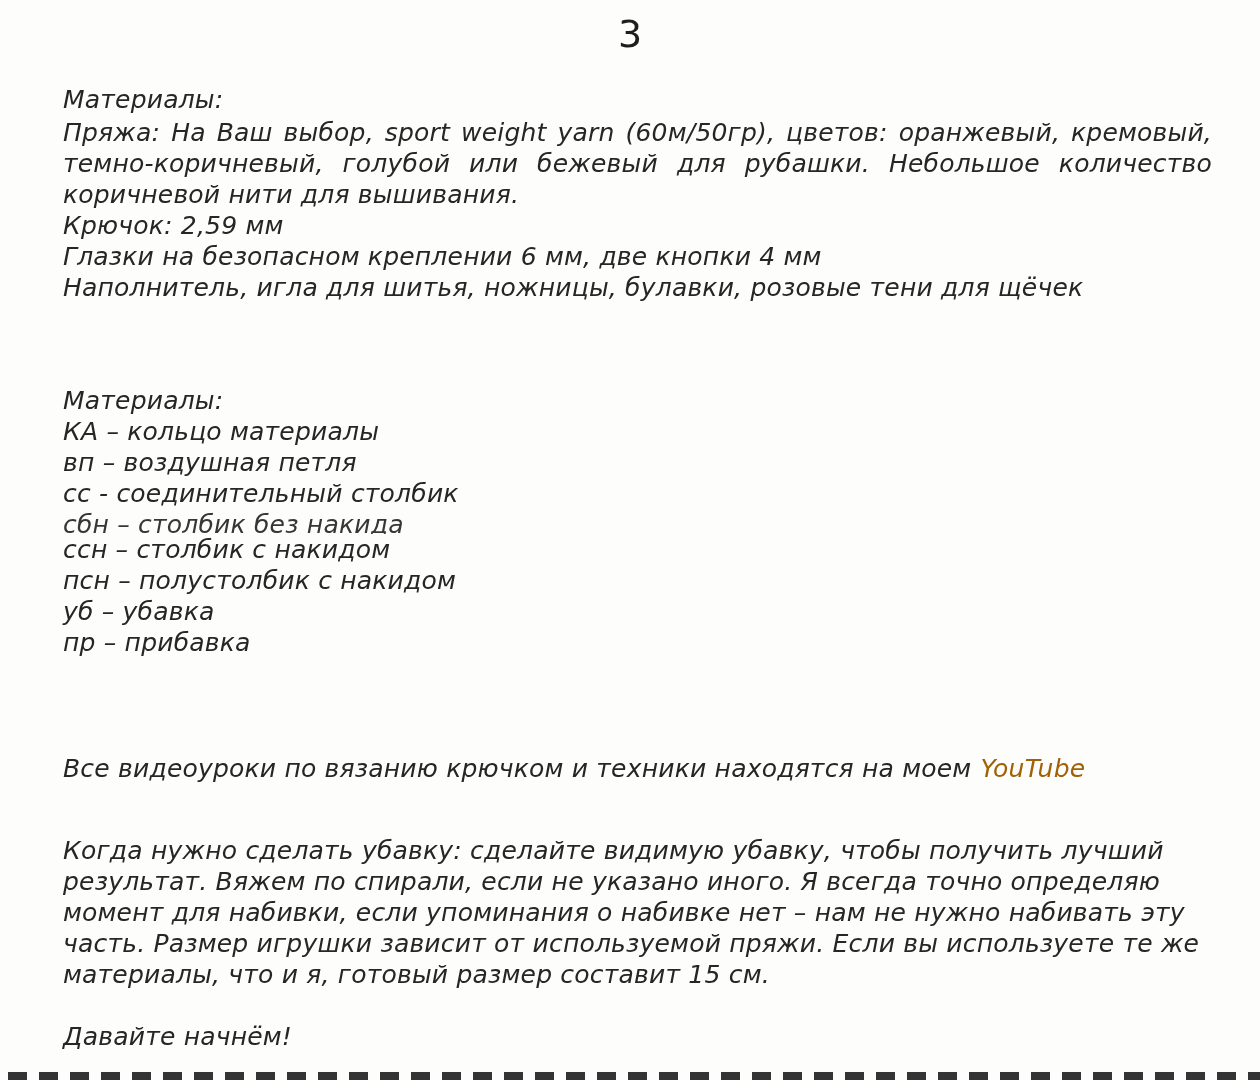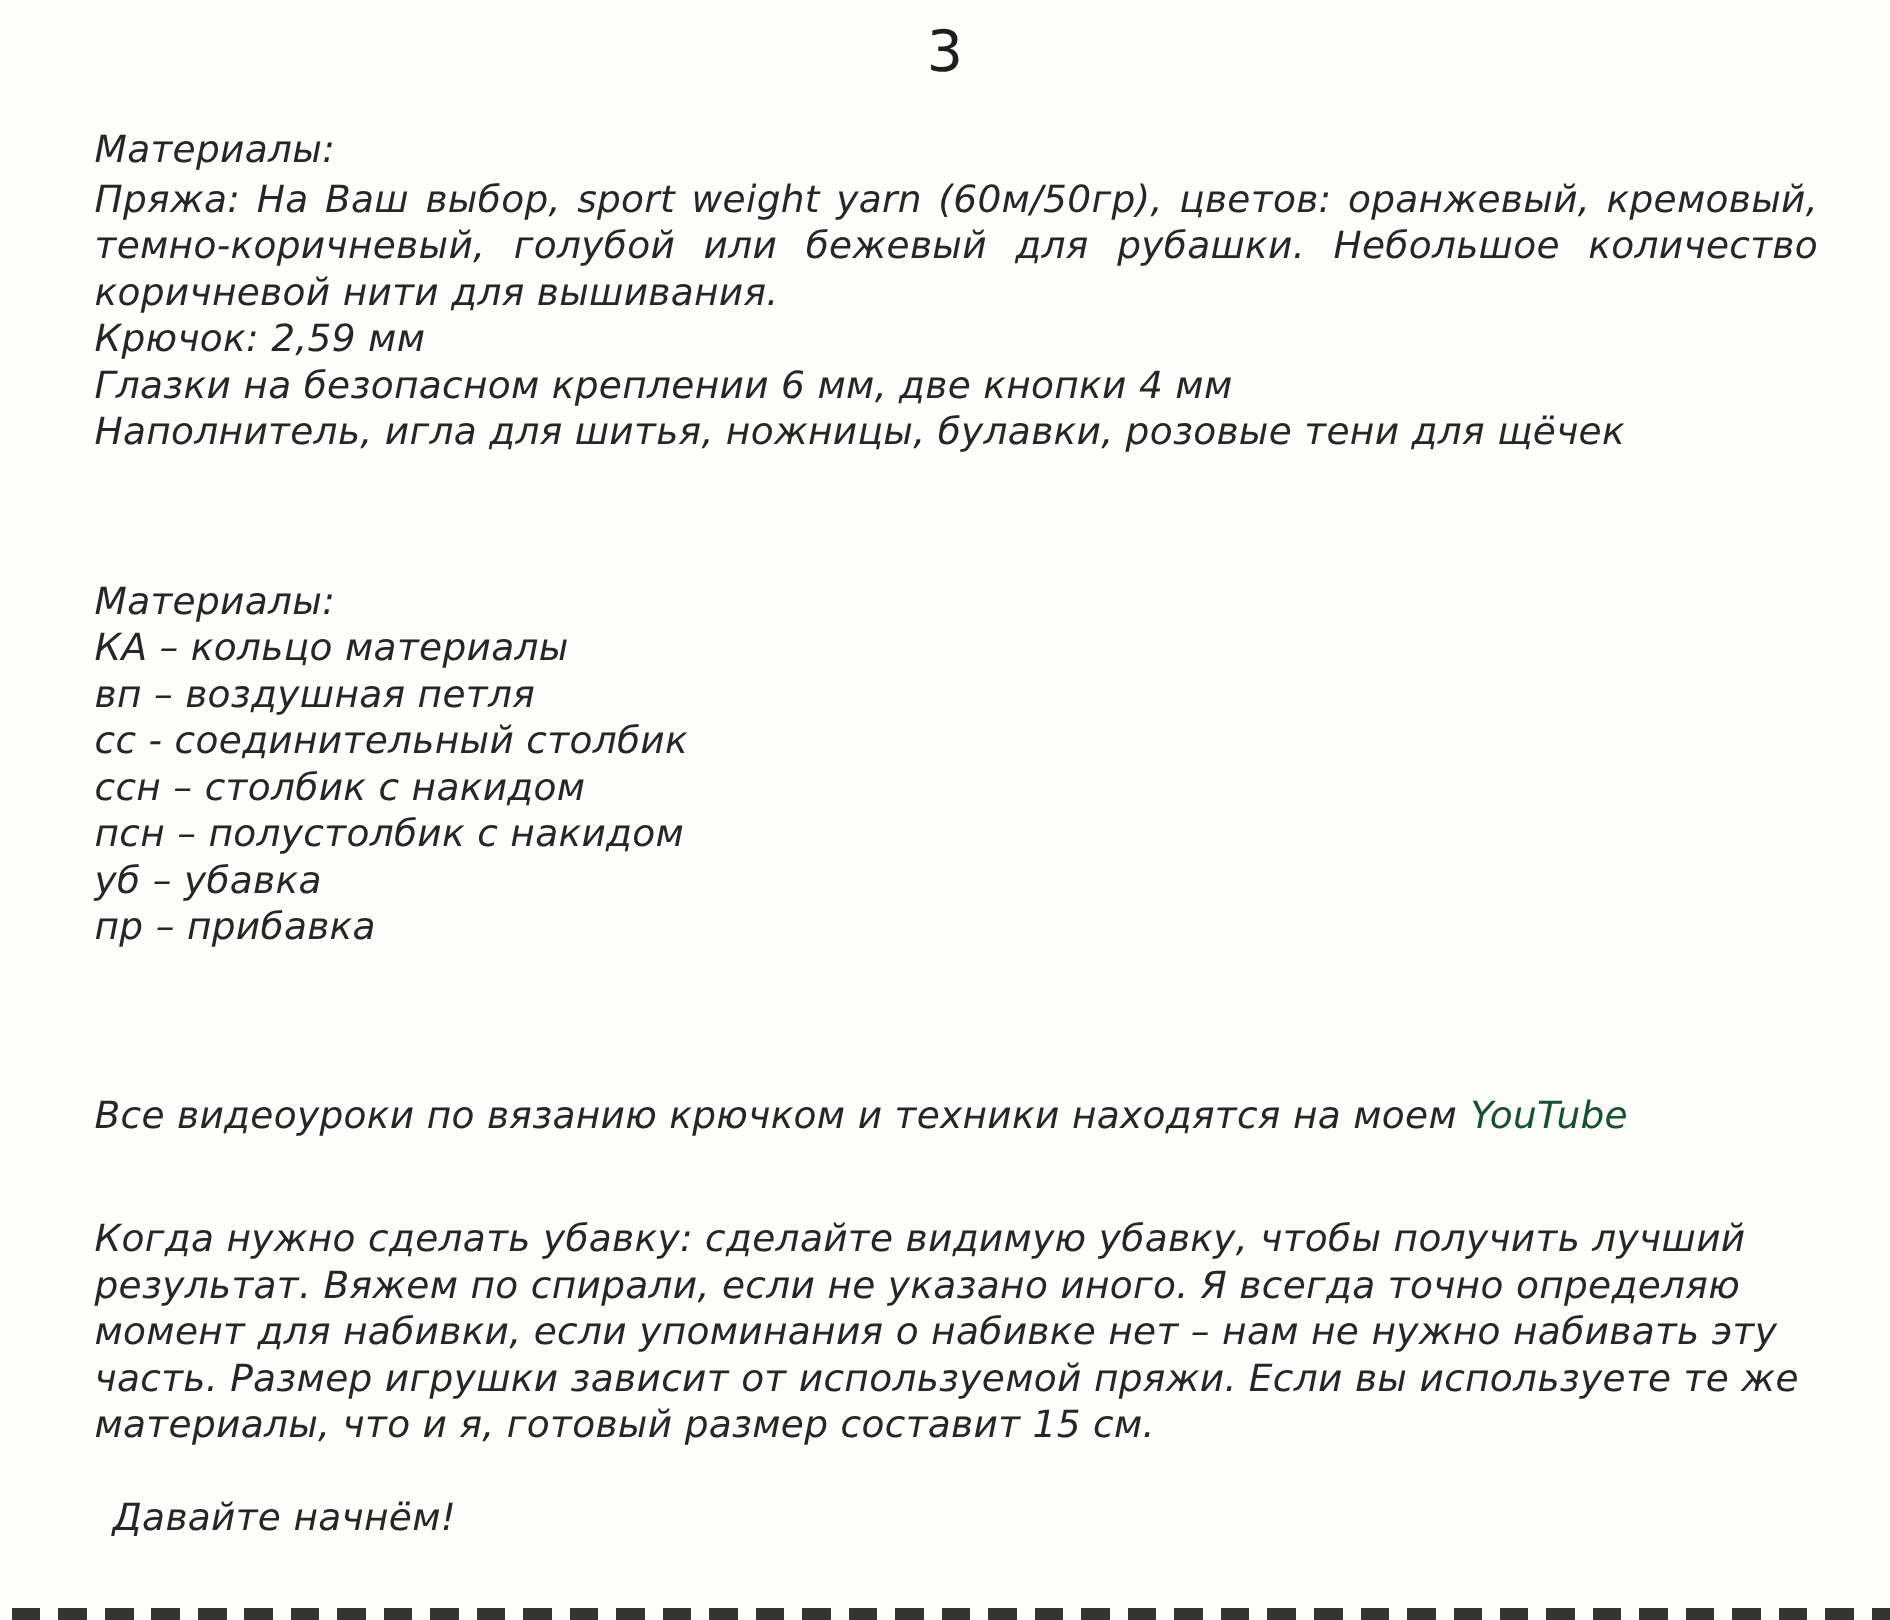"сбн – столбик без накида" div.abbrev-item { html: none -> <div>сбн – столбик без накида</div> }
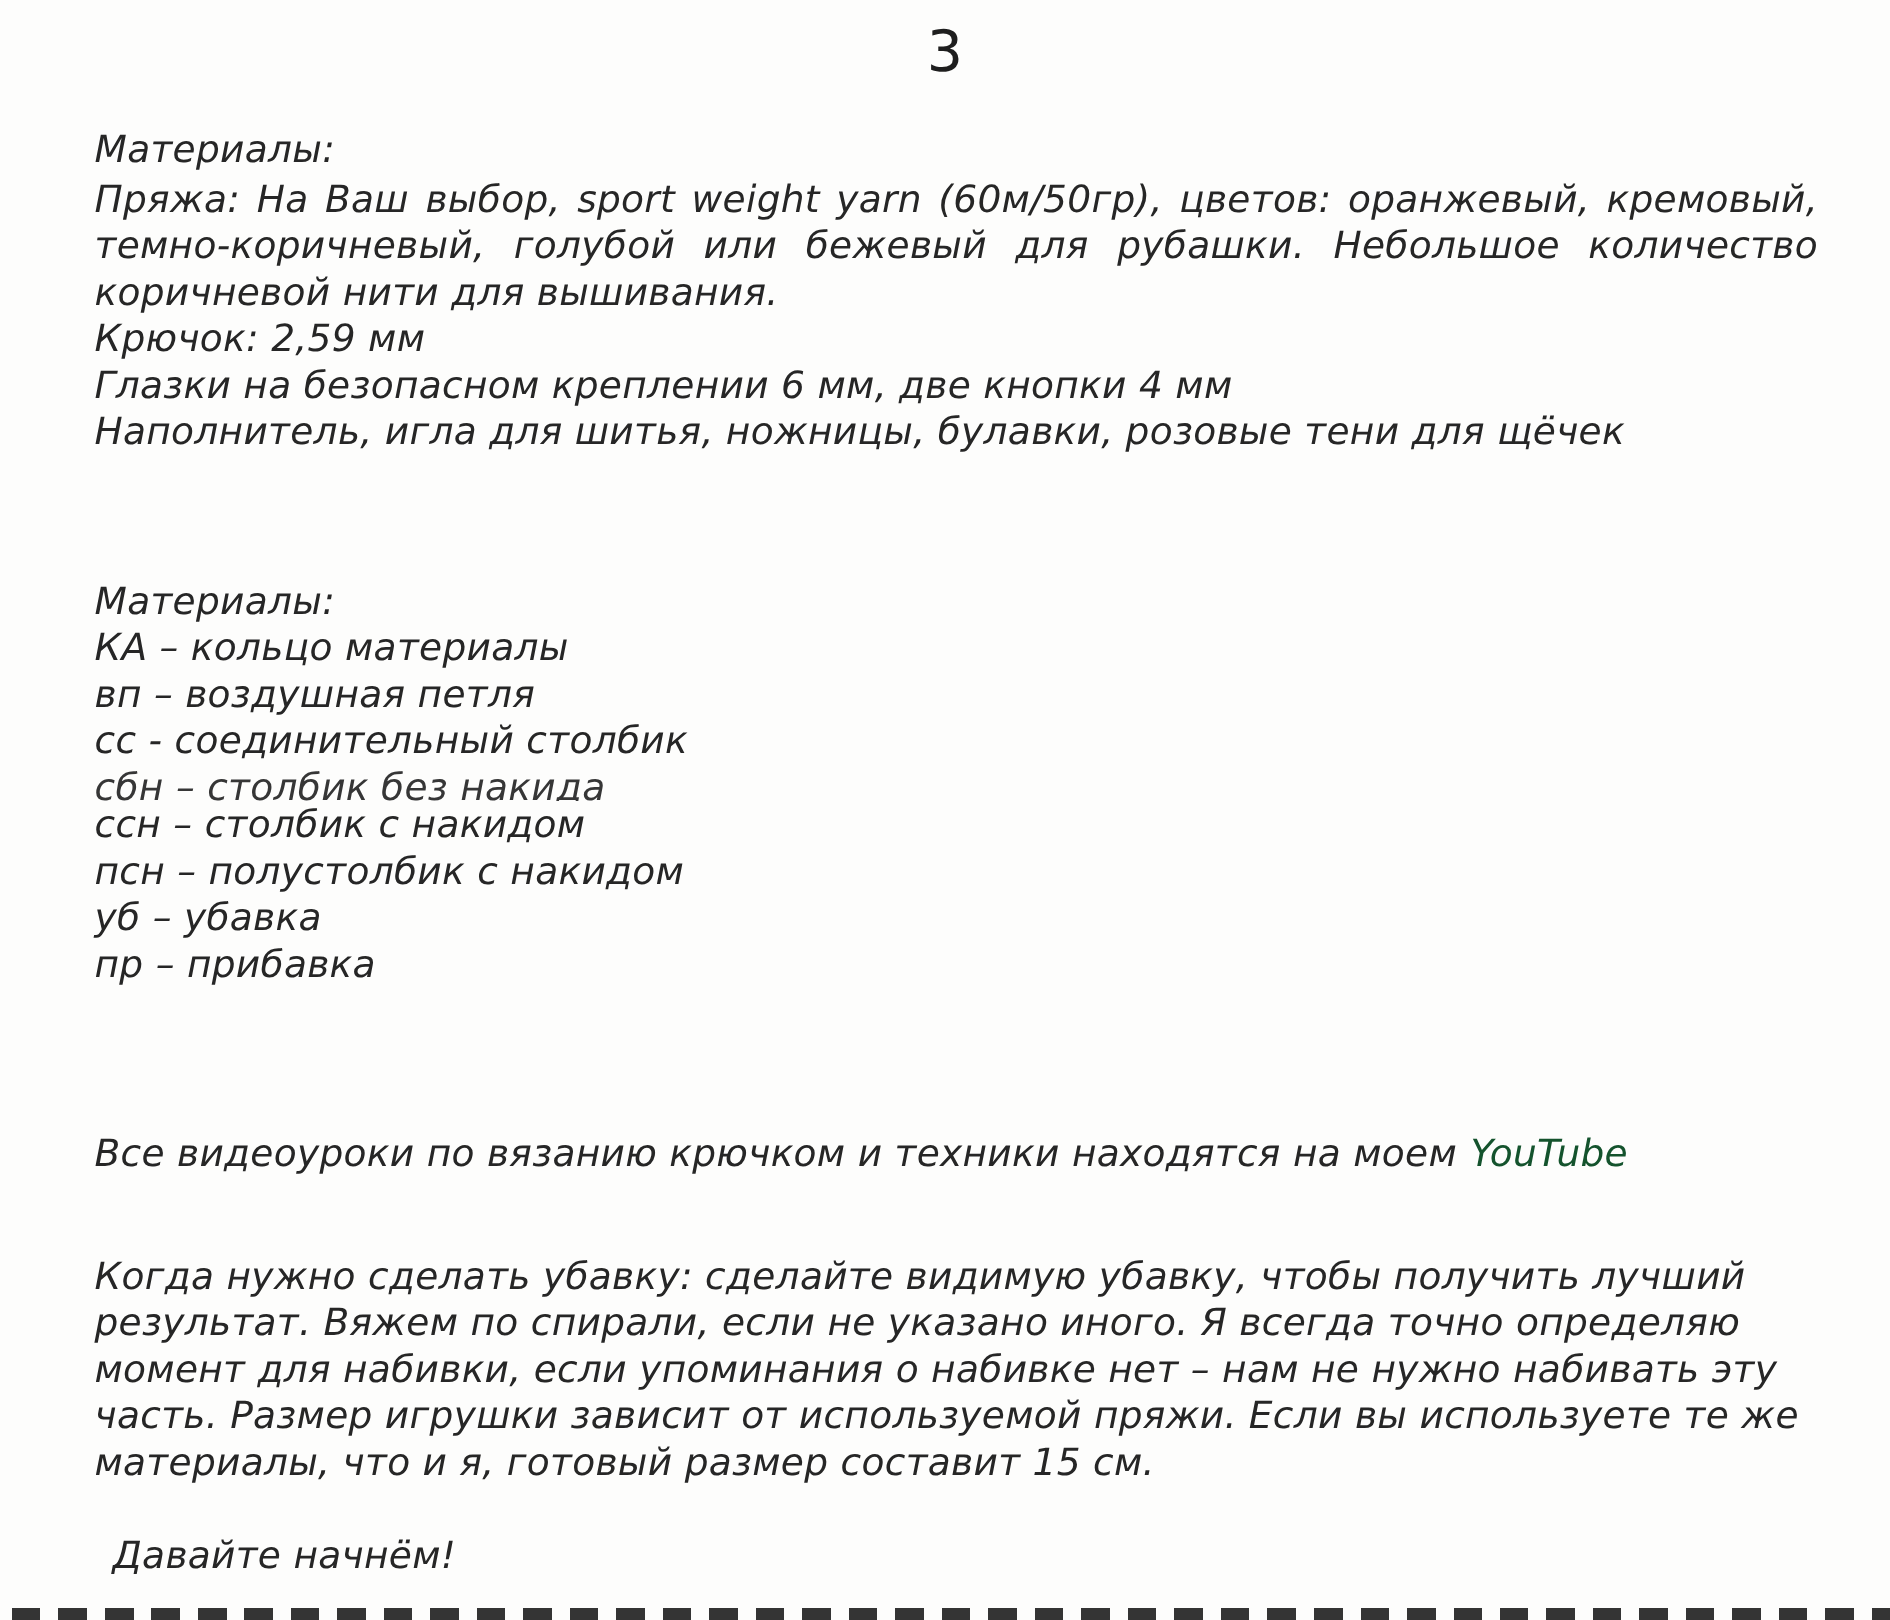"YouTube" .yt-link { color: #14532d -> #a16207 }
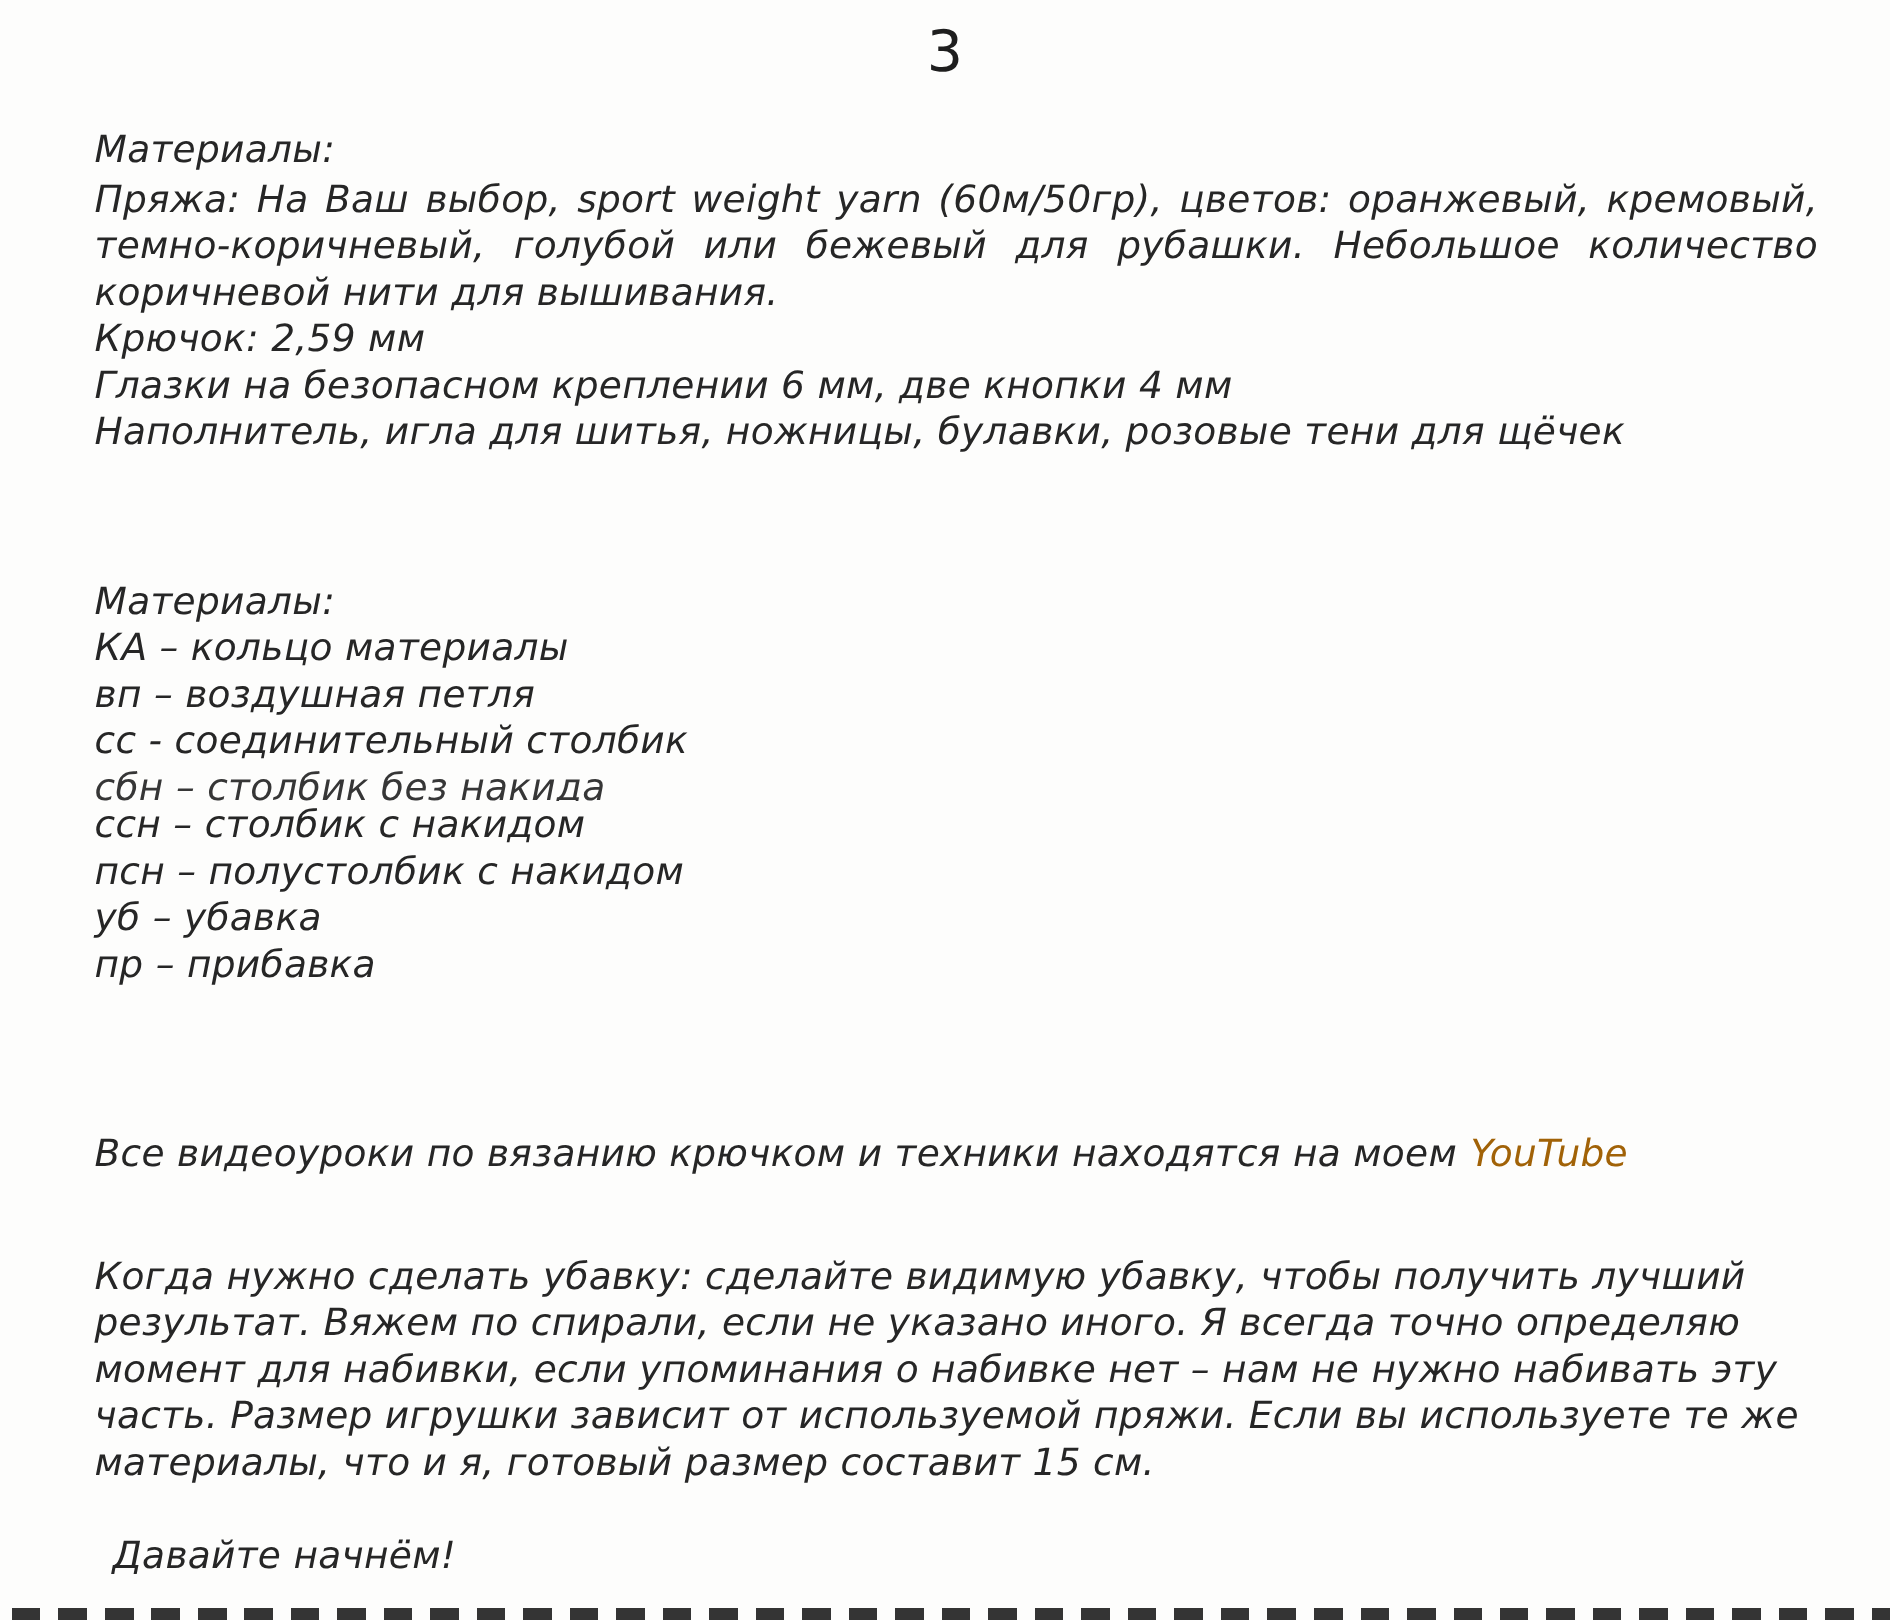"Давайте начнём!" .closing { margin-left: 12px -> none }
